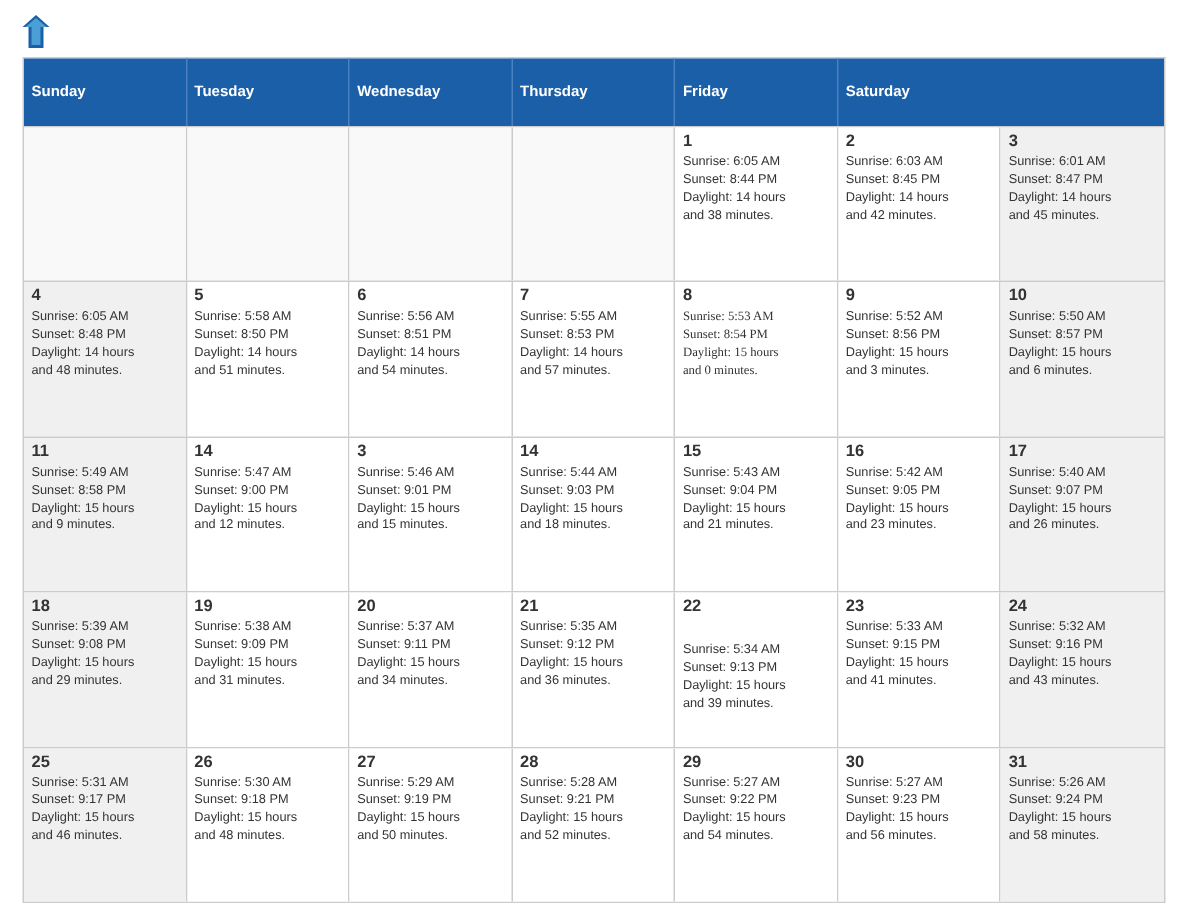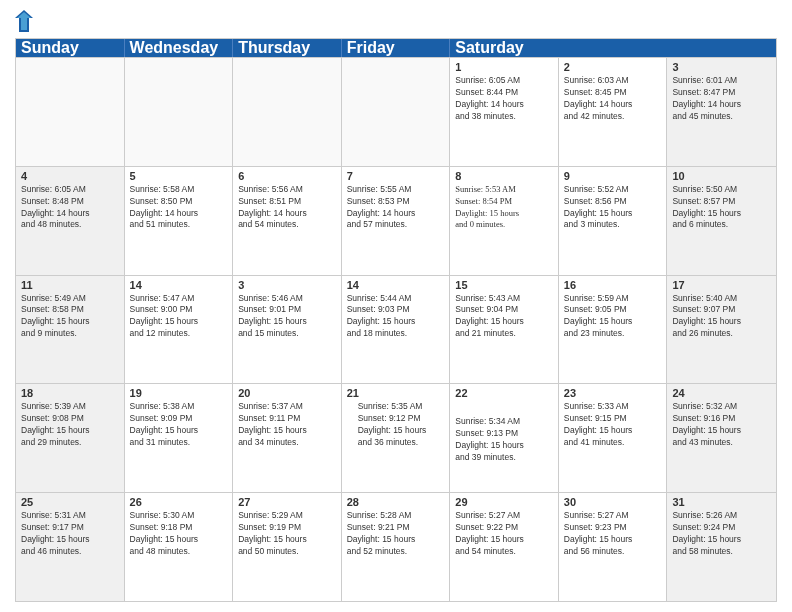"Sunday" .cal-header-cell { font-size: 16px -> 10px; padding: 0 5px -> 17px 5px }
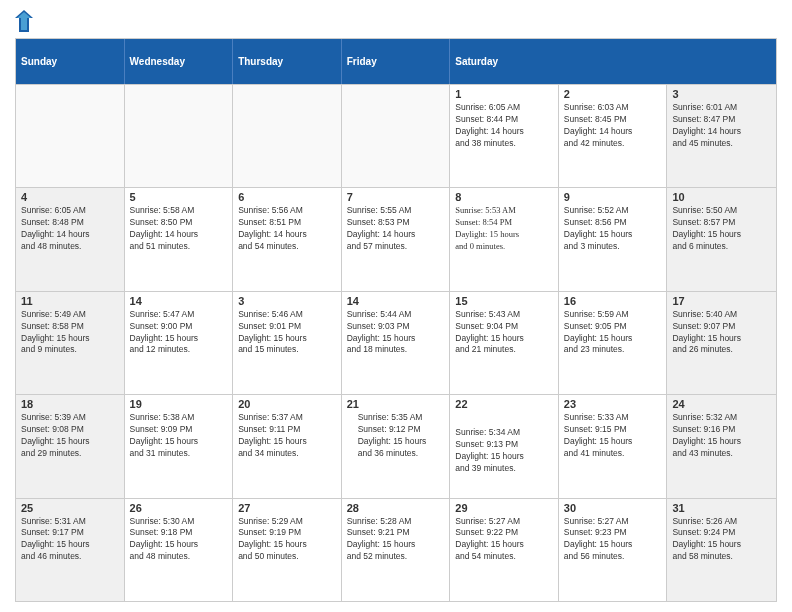"Tuesday" div.cal-header-cell { html: none -> <div>Tuesday</div> }
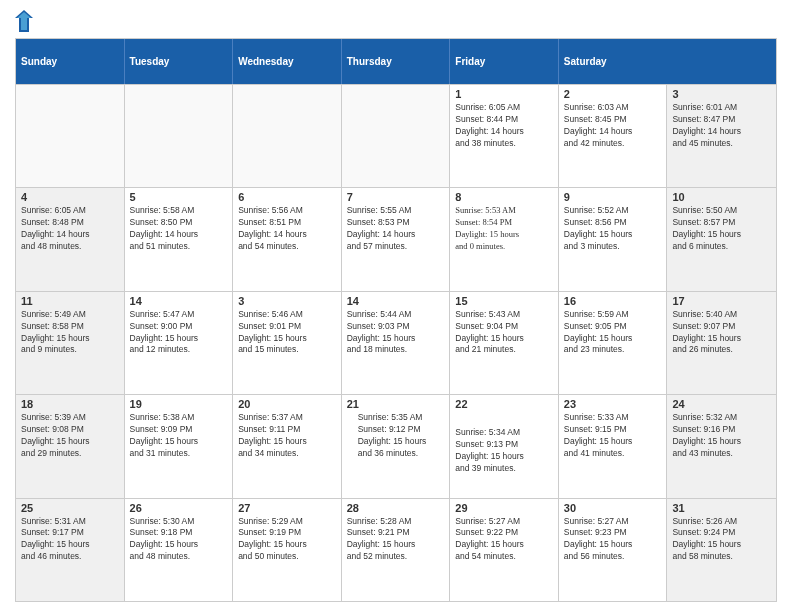"Sunrise: 5:59 AM" div.cell-detail { text: 5:59 -> 5:42 }
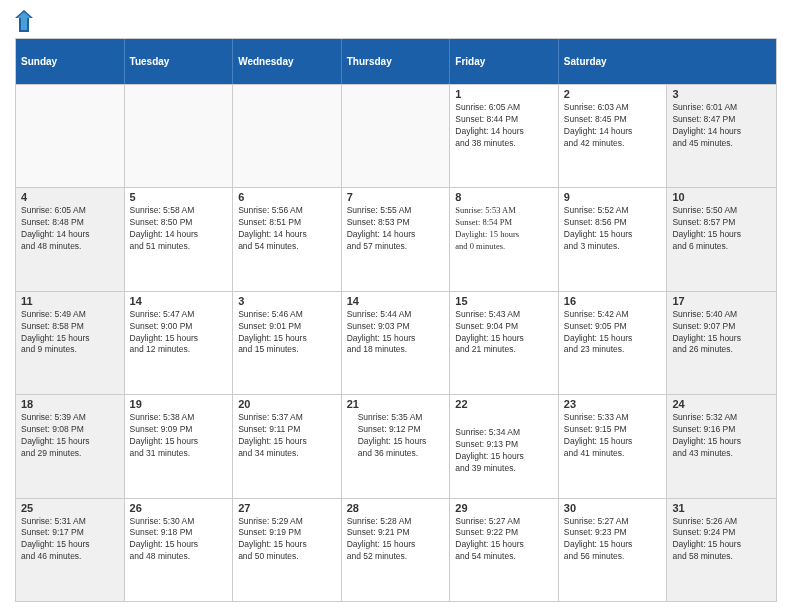"Sunrise: 5:35 AM" div.cell-detail { margin-left: 11px -> none }
